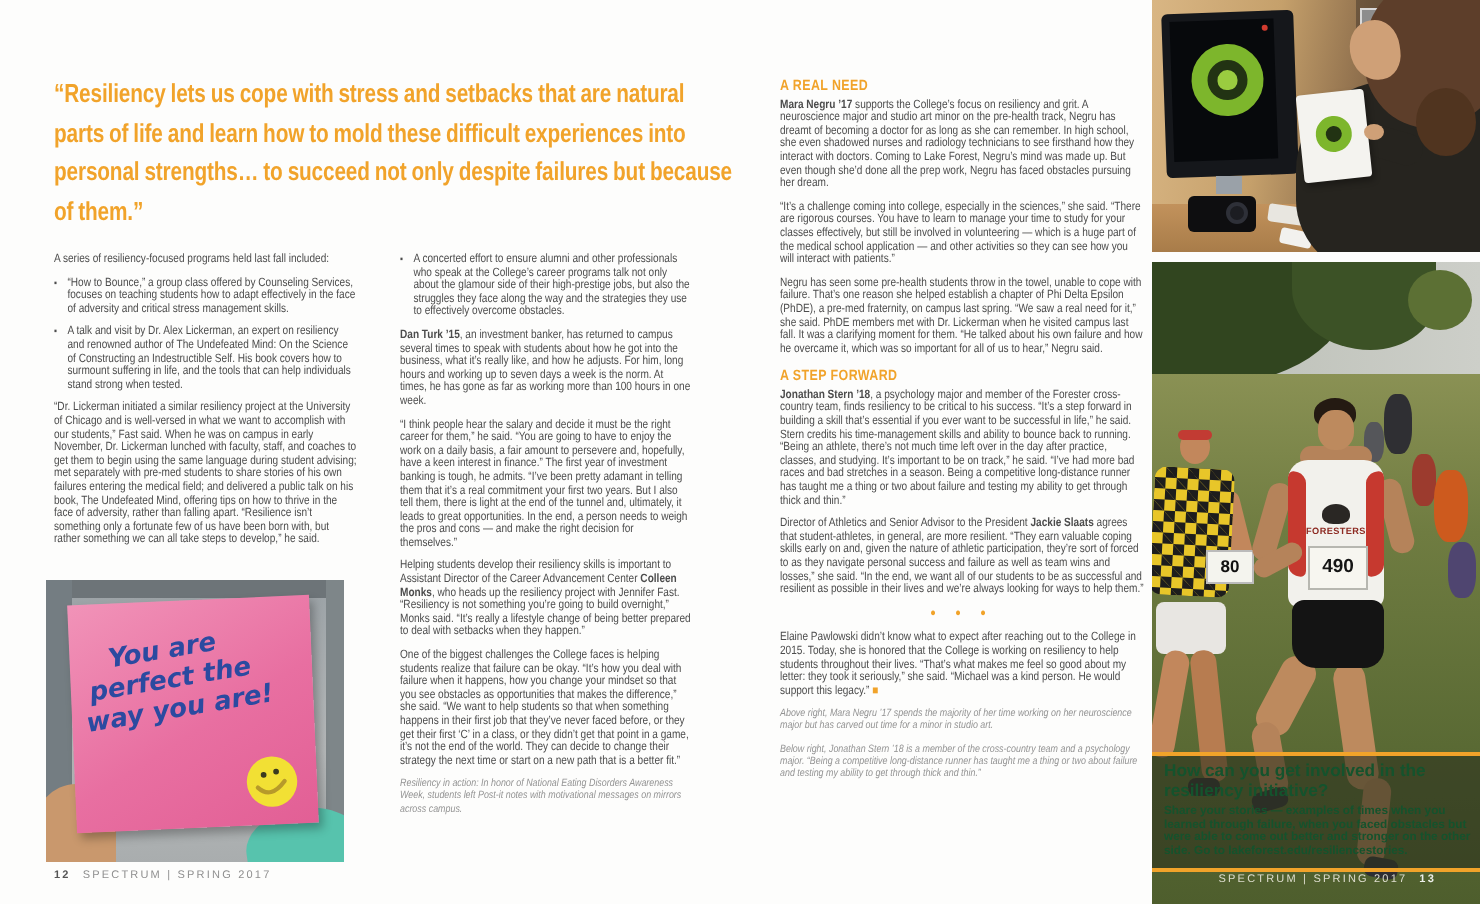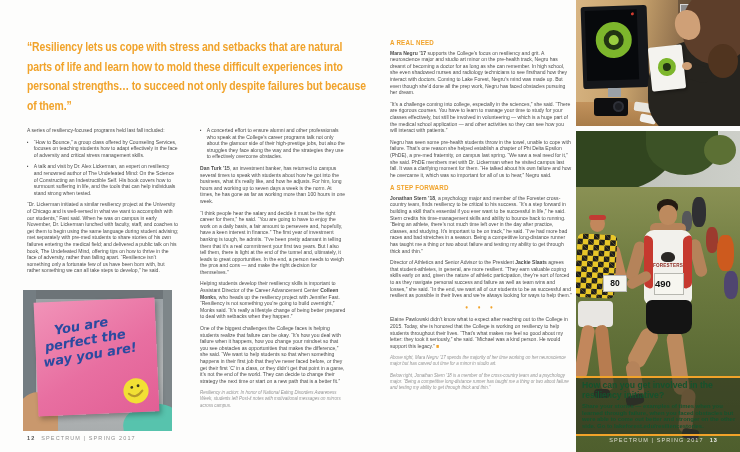"490" .r1-bib { text-align: left -> center }
